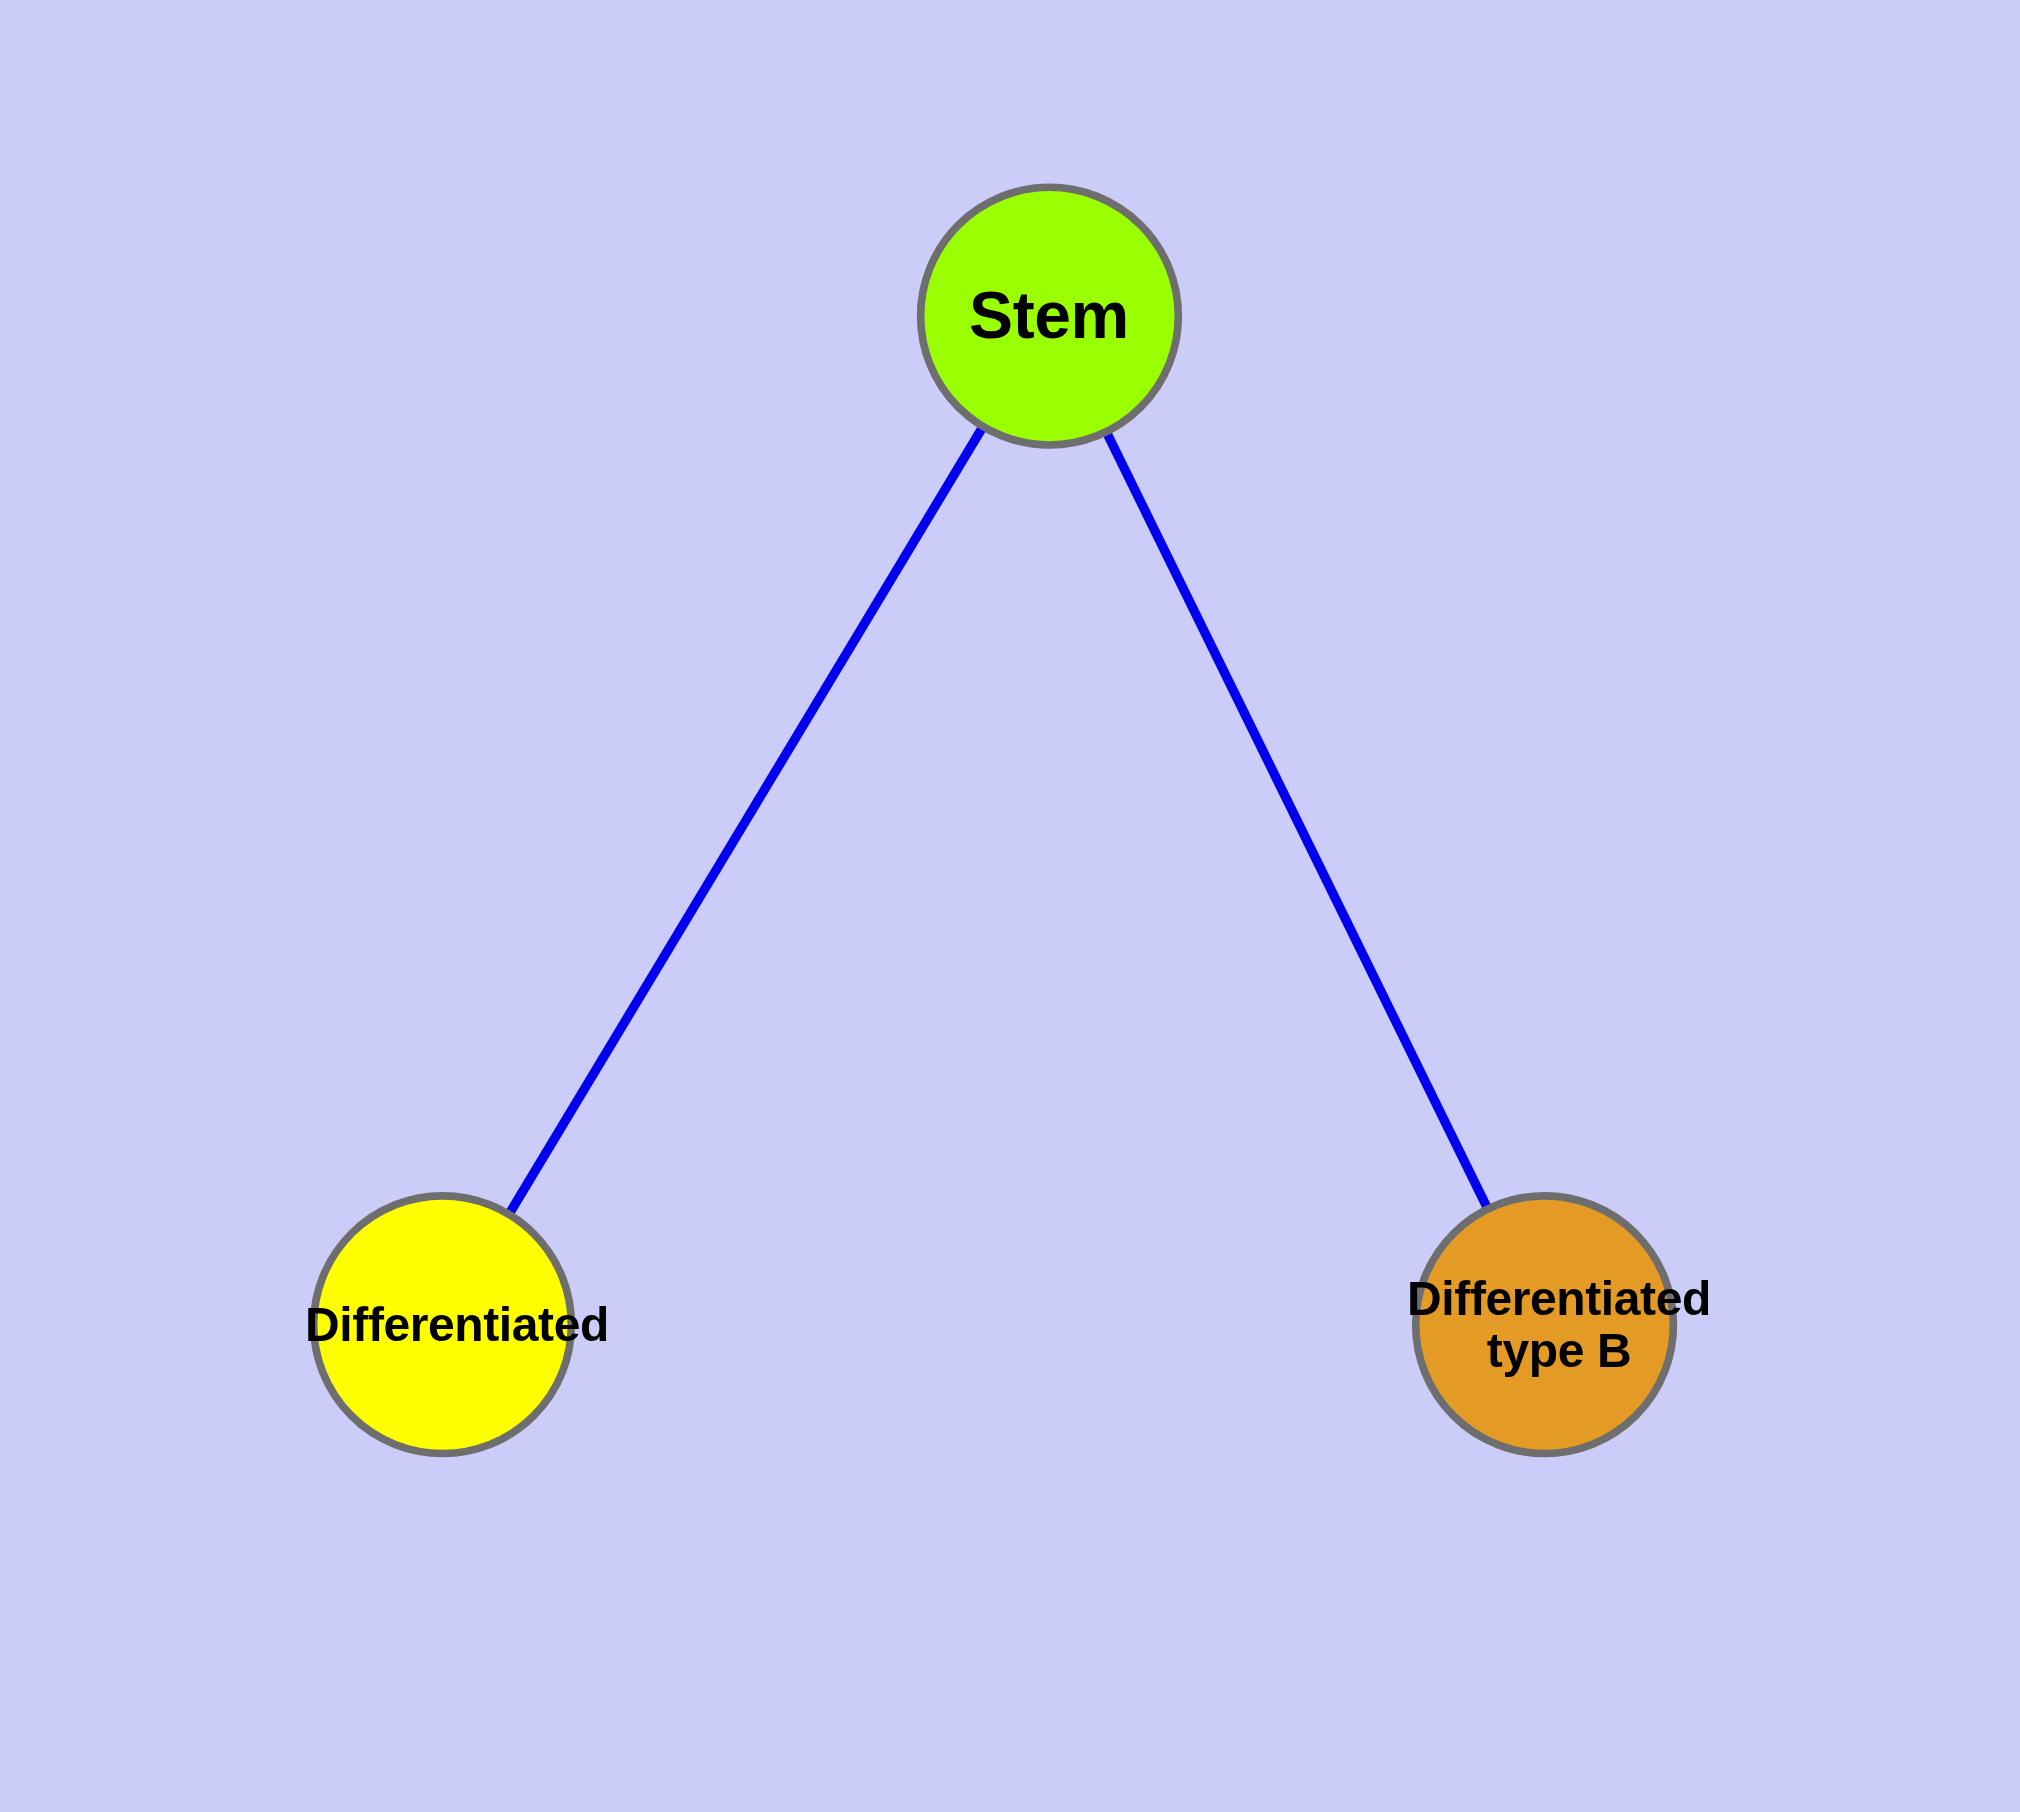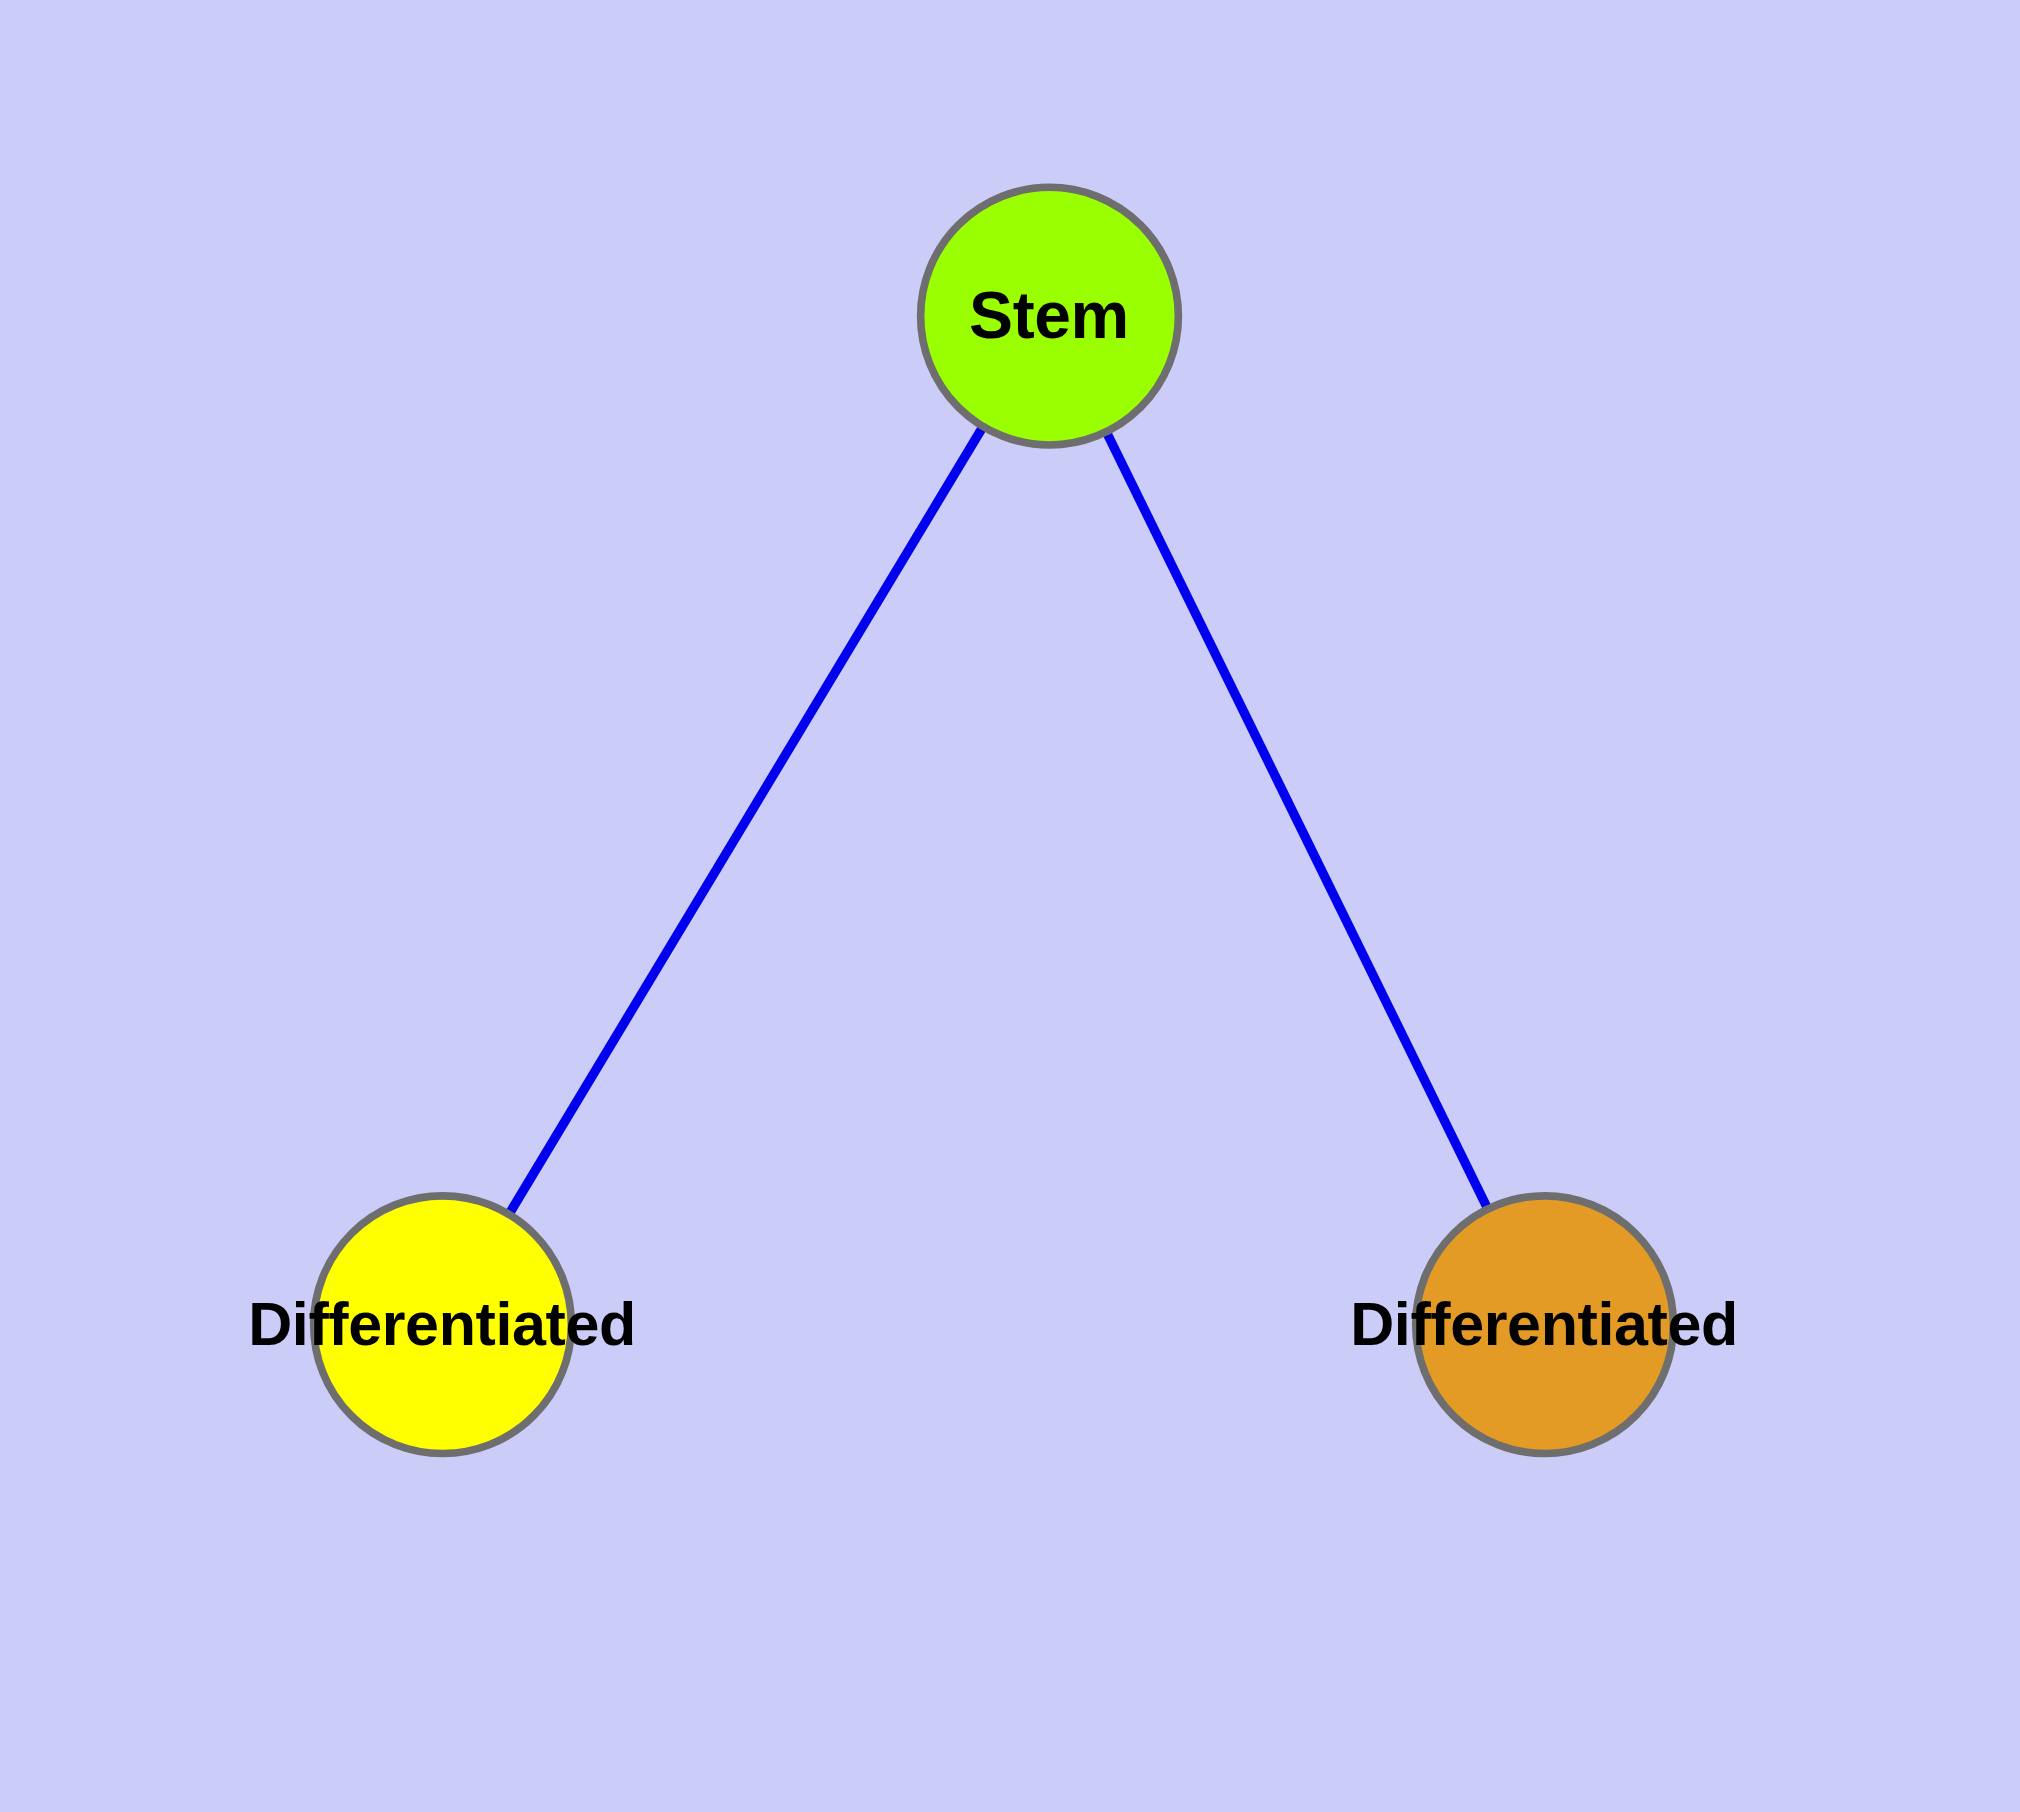"Differentiated" .node-label.leaf { font-size: 61px -> 48px; margin-left: none -> 15px }
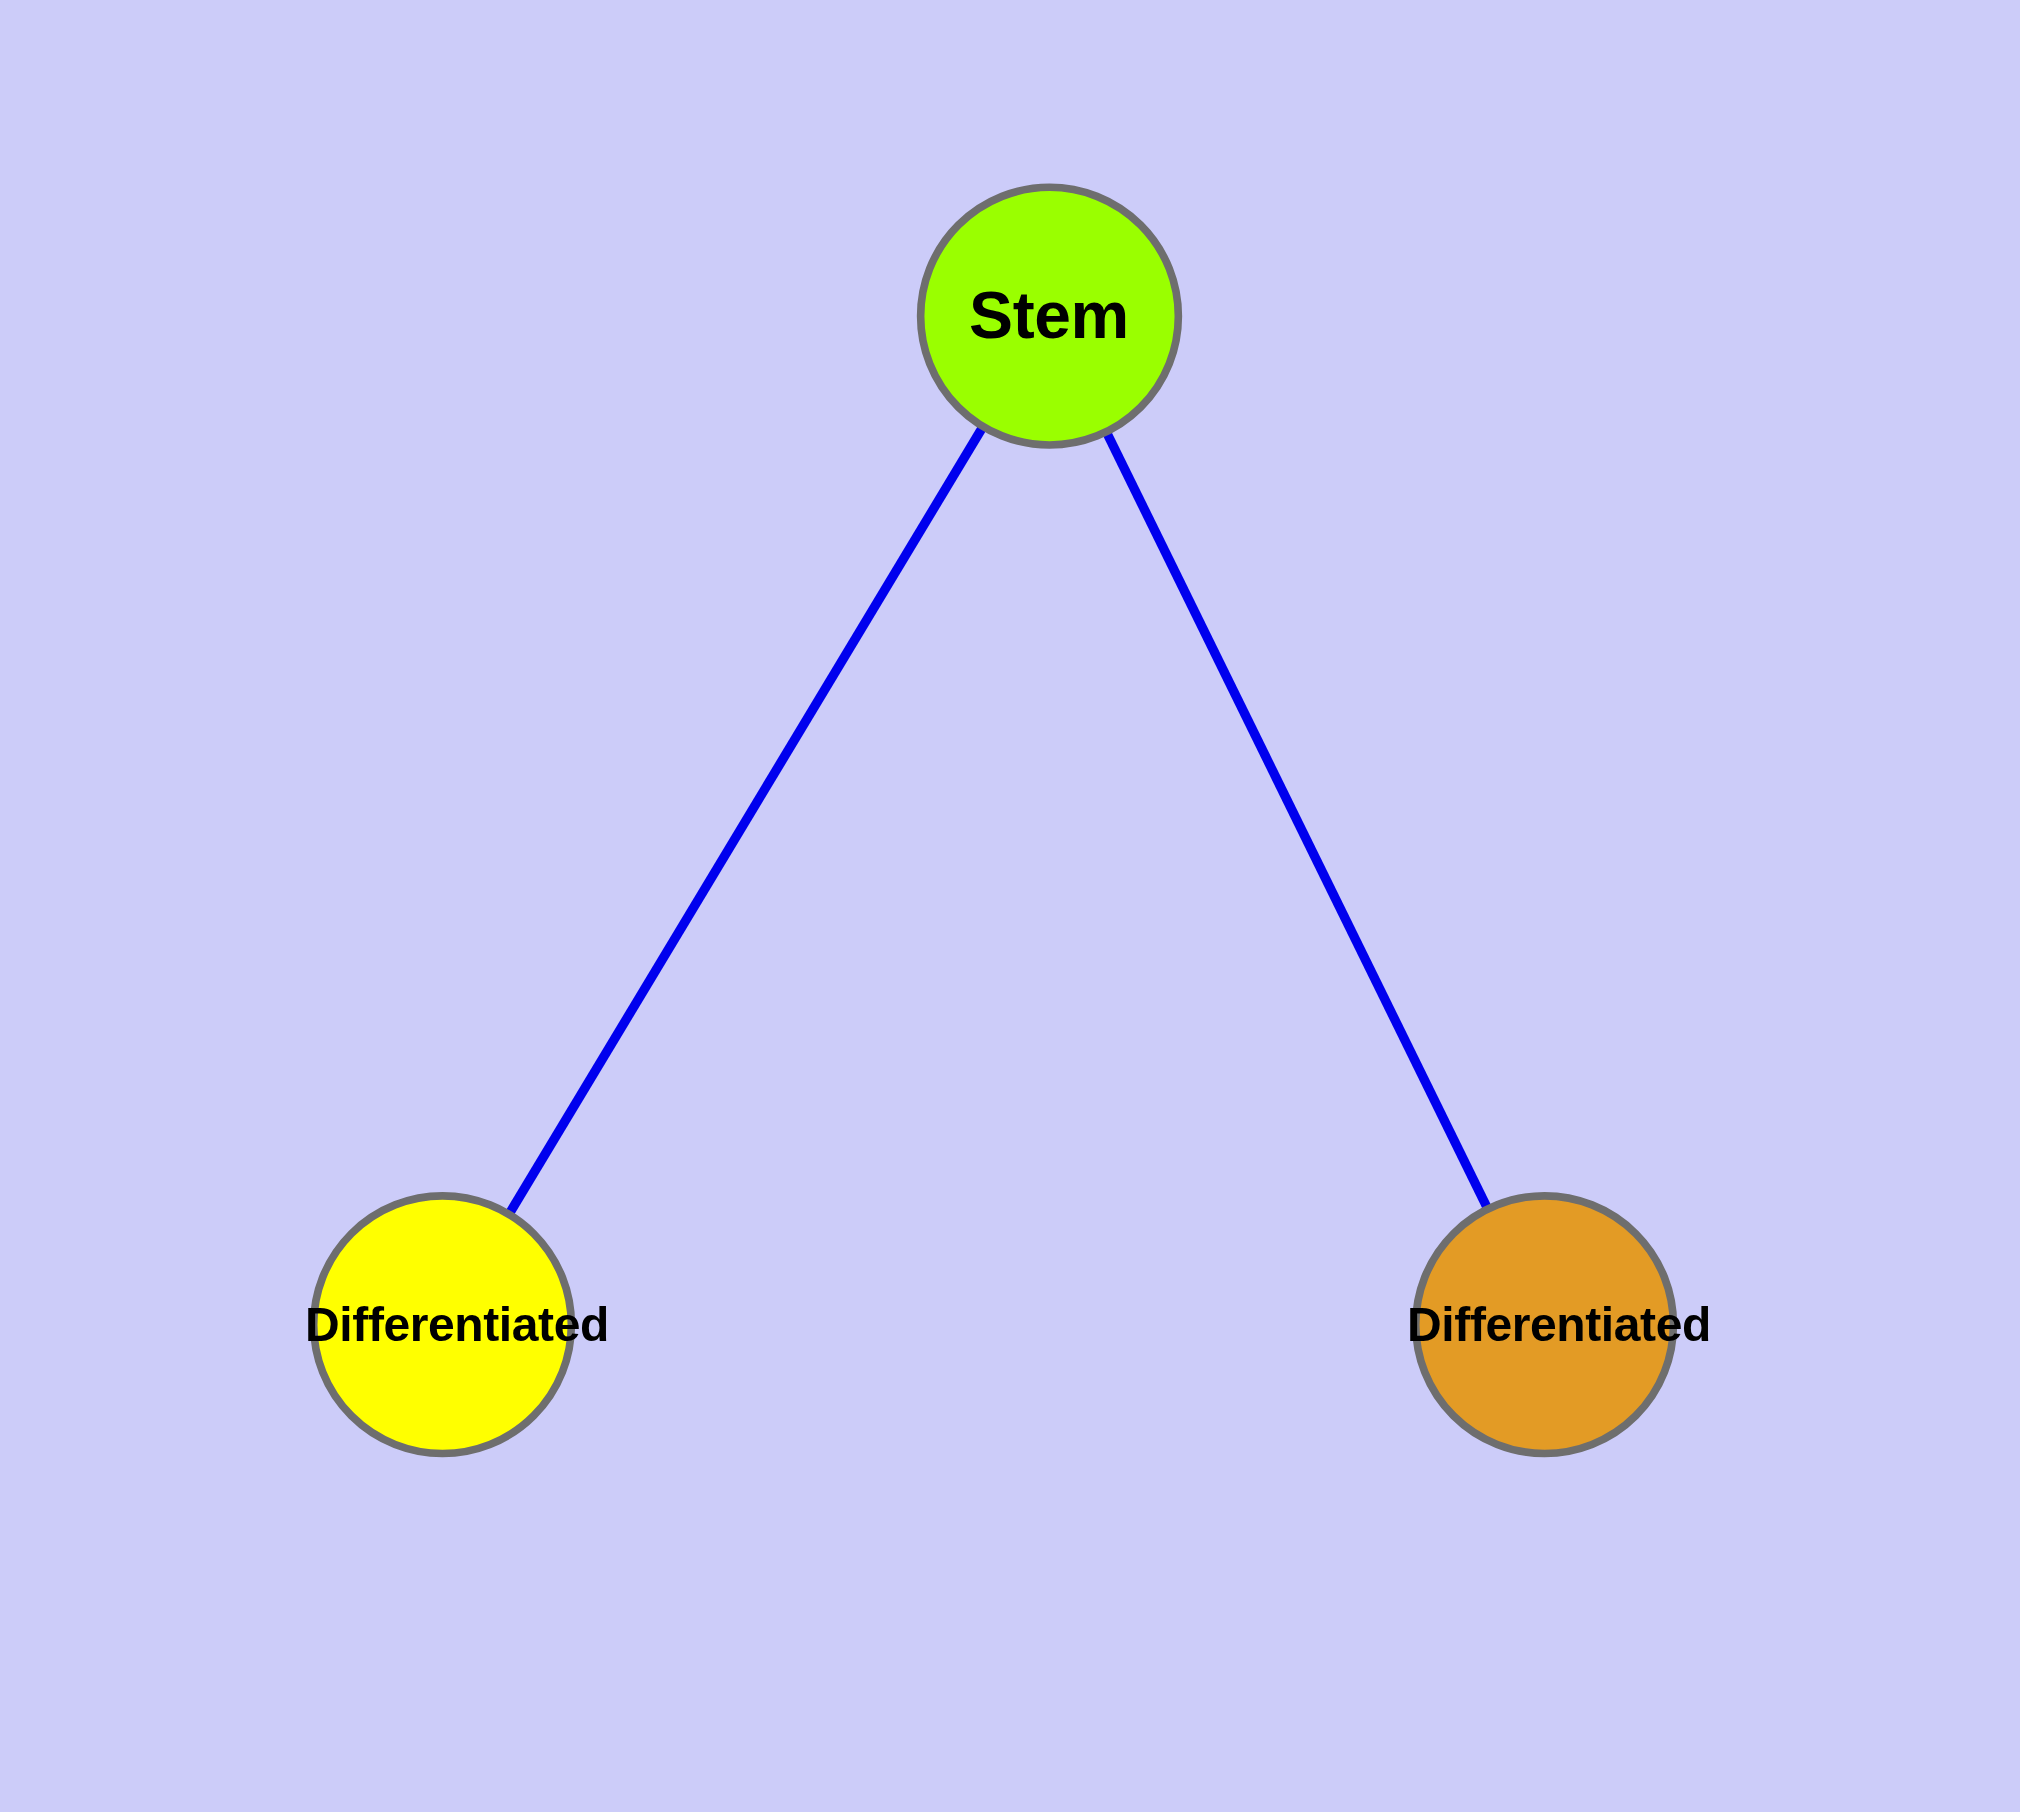"type B" div { html: none -> <div>type B</div> }
